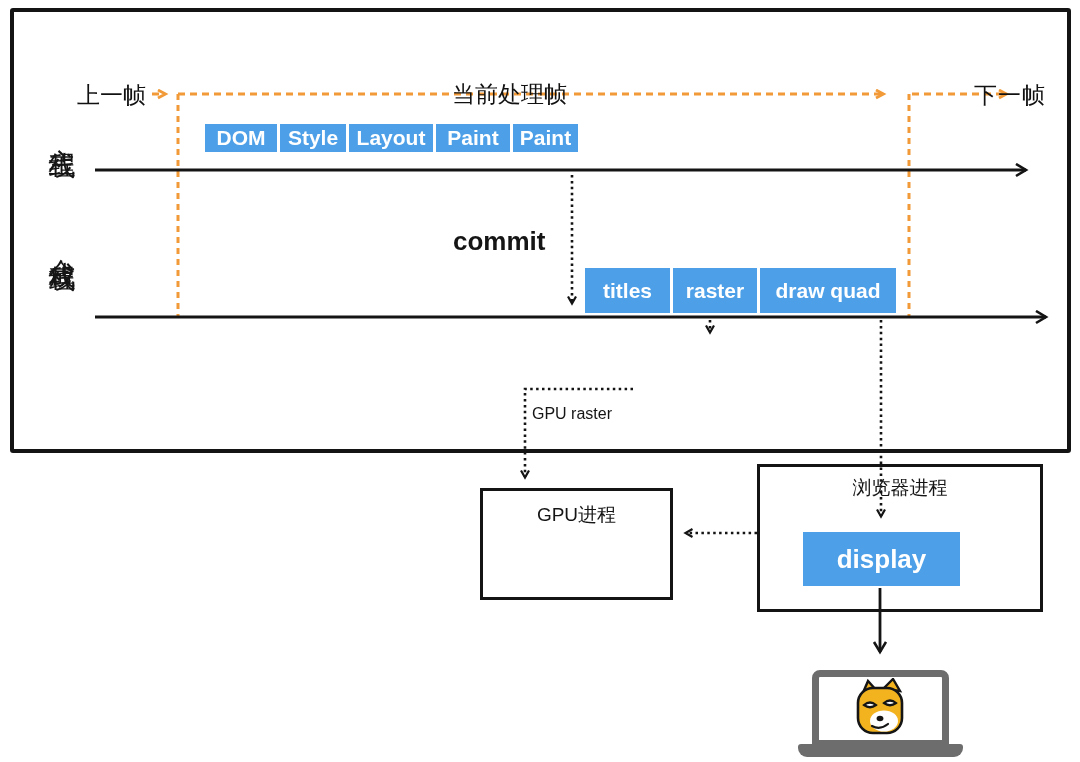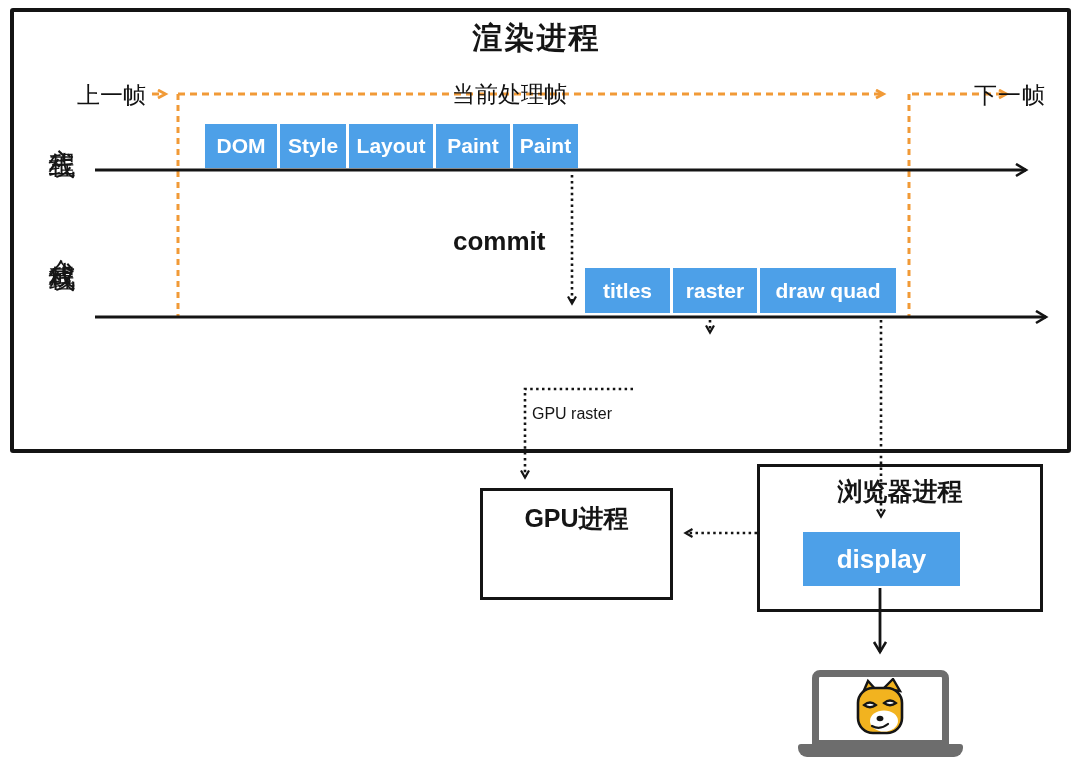"渲染进程" div.abs { html: <div>渲染进程</div> -> none }
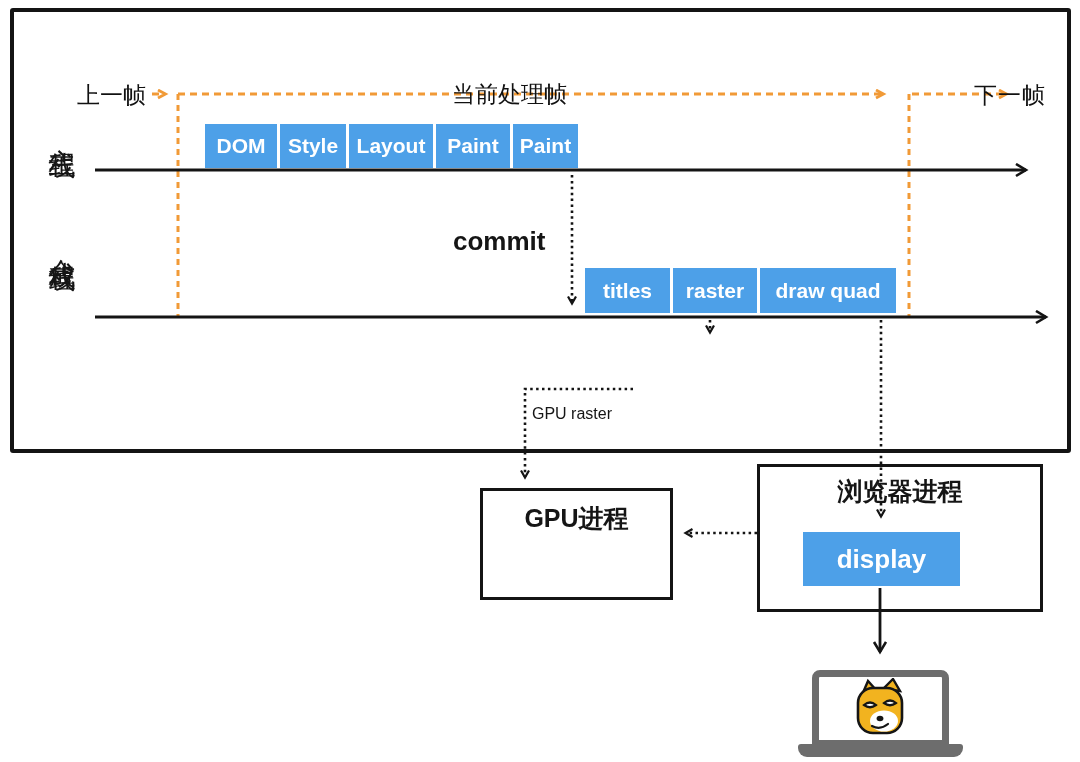"DOM" .task { height: 44px -> 28px }
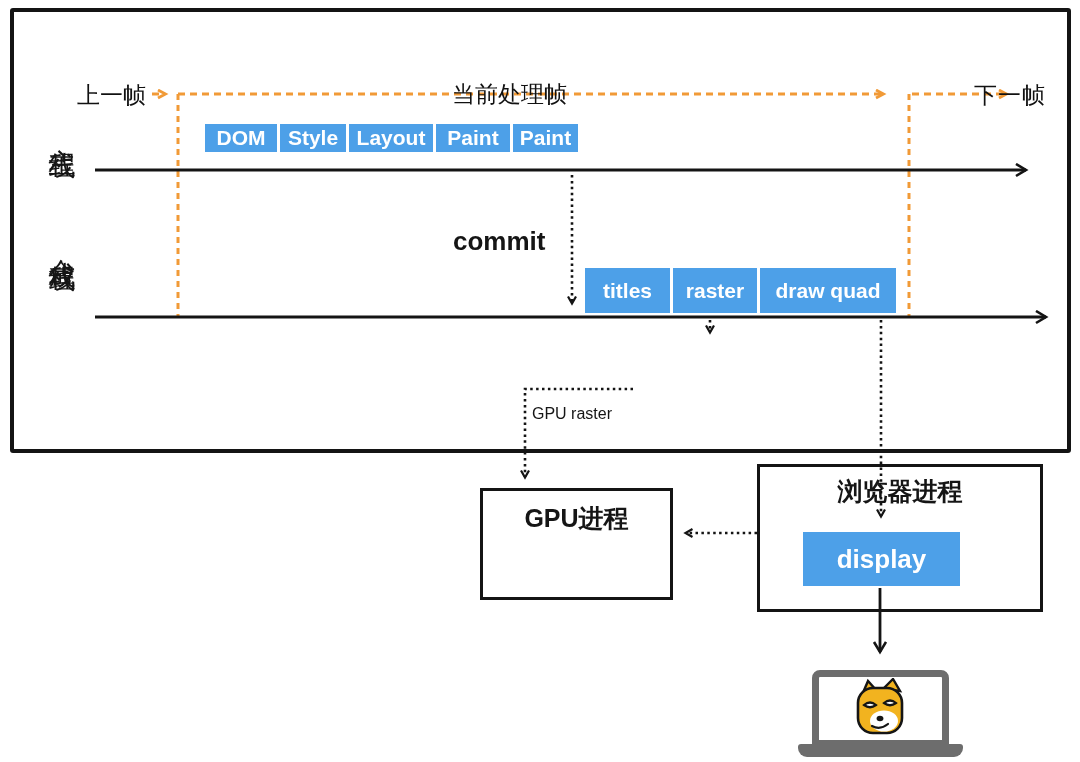"浏览器进程" .proc-label { font-size: 25px -> 19px; font-weight: 700 -> 400 }
